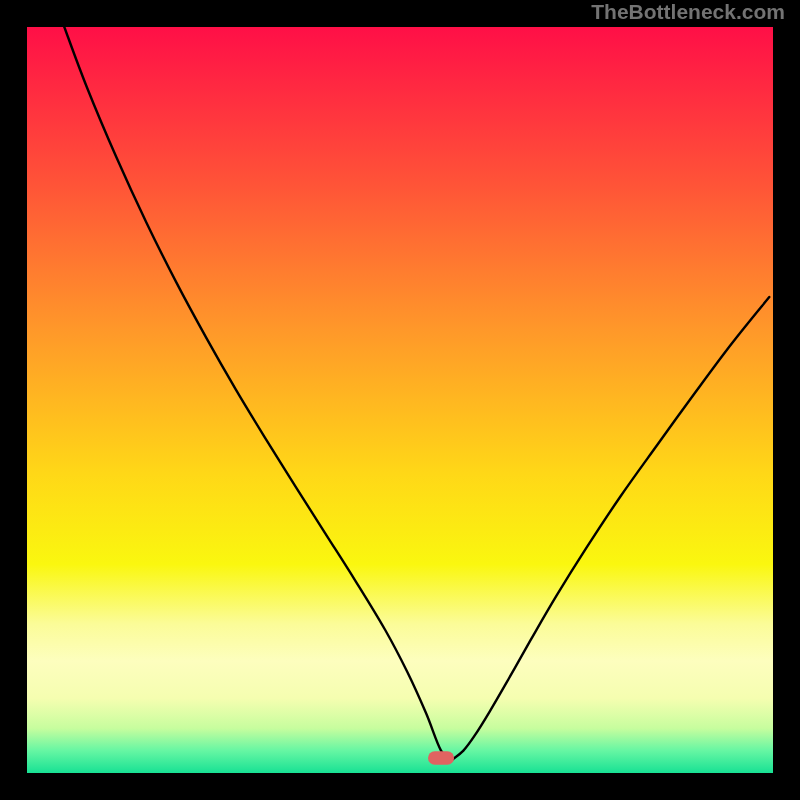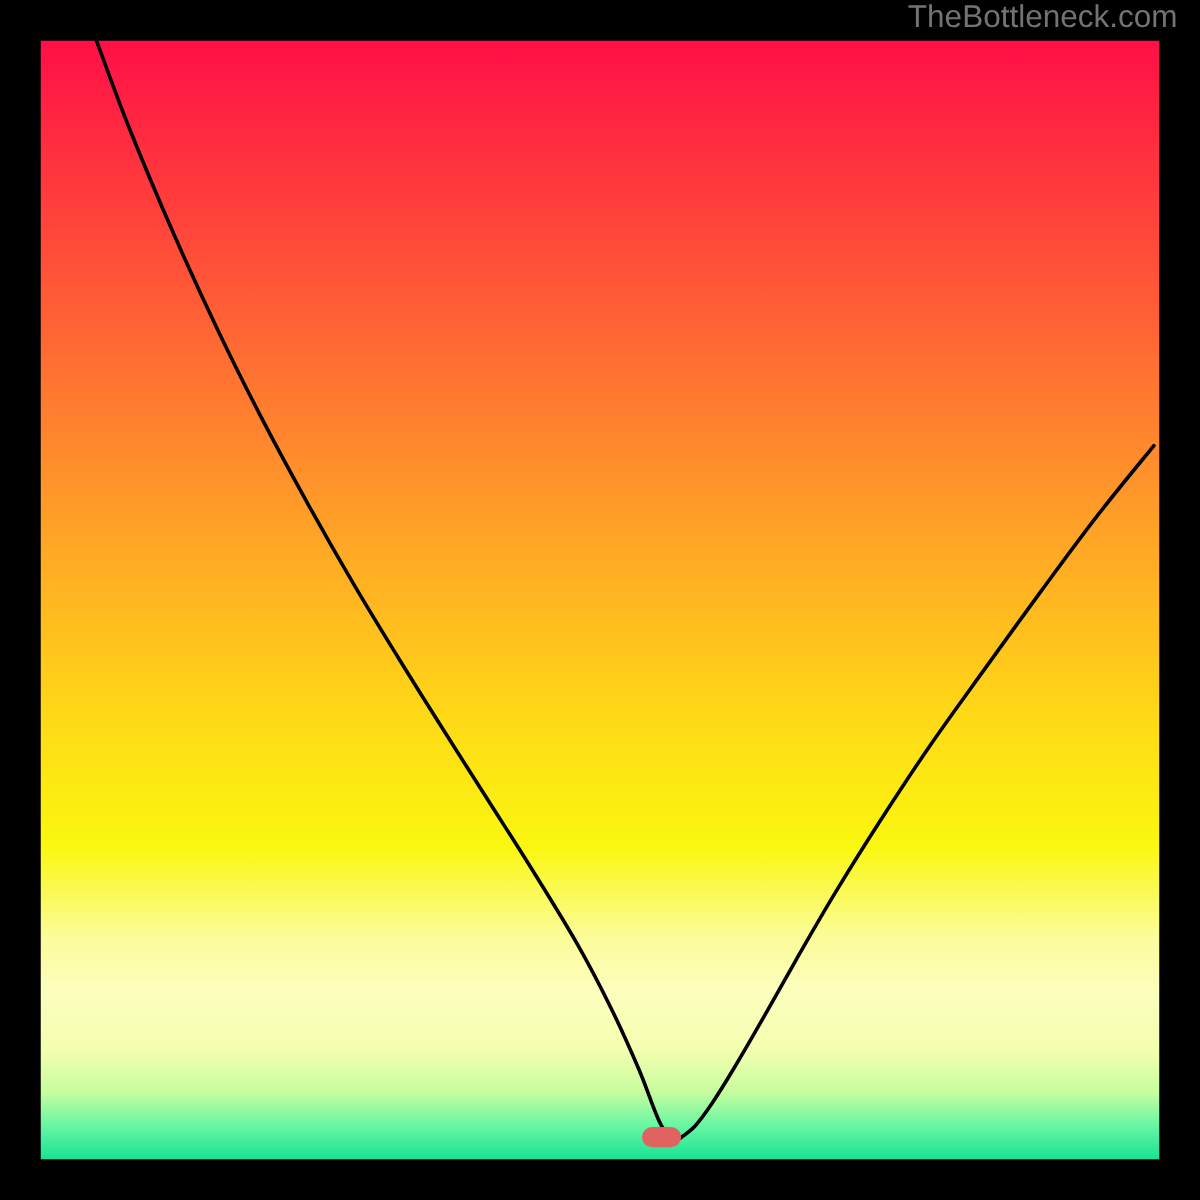"TheBottleneck.com" .watermark { font-weight: 400 -> 700 }
